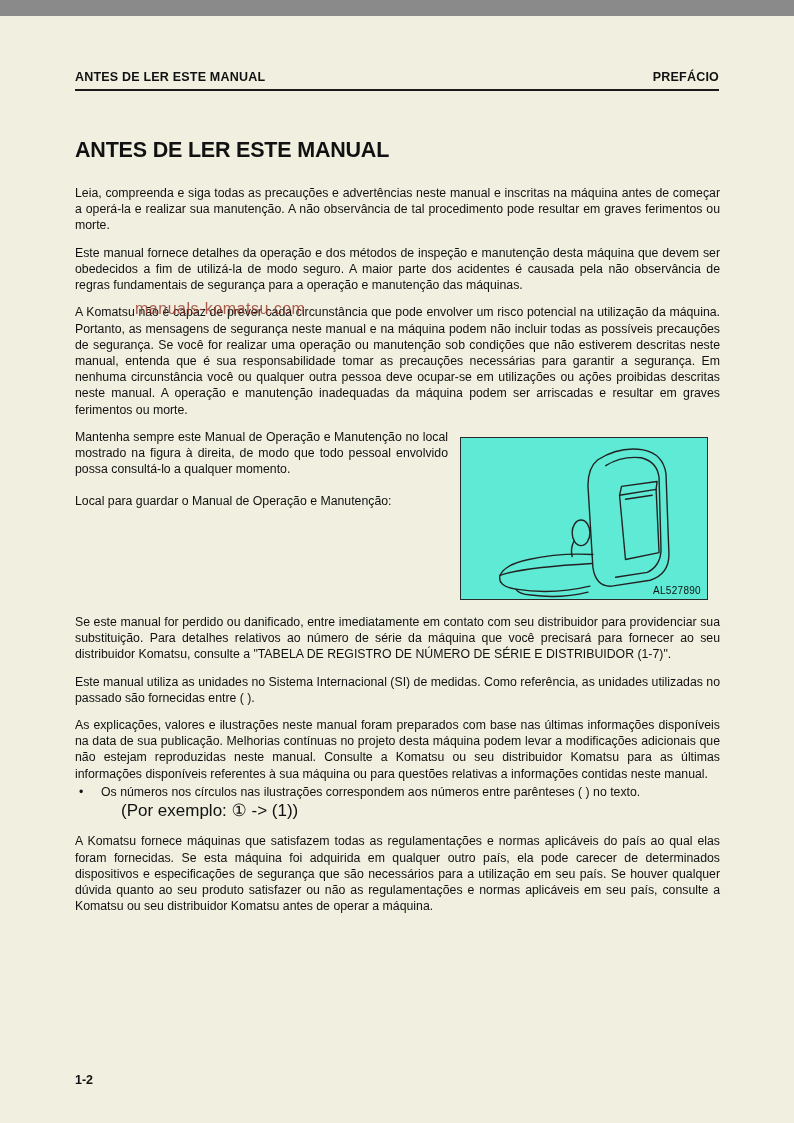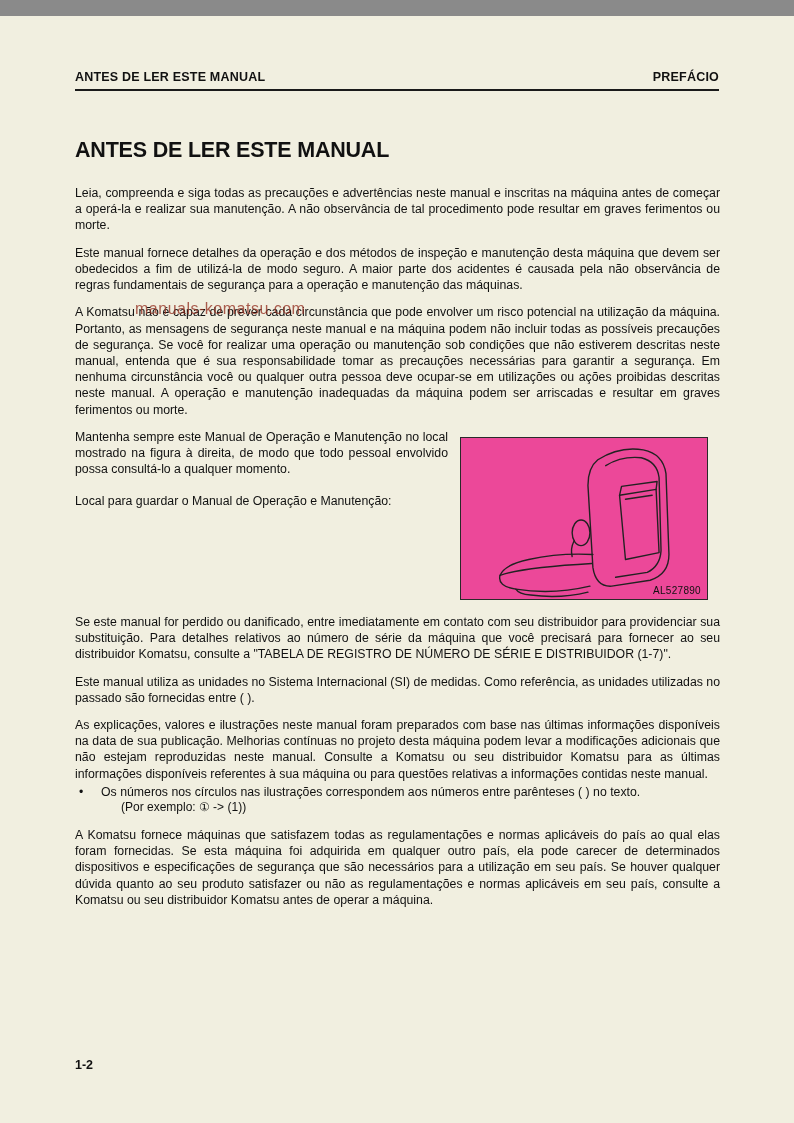"AL527890" .figure-box { background: #ec4899 -> #5eead4 }
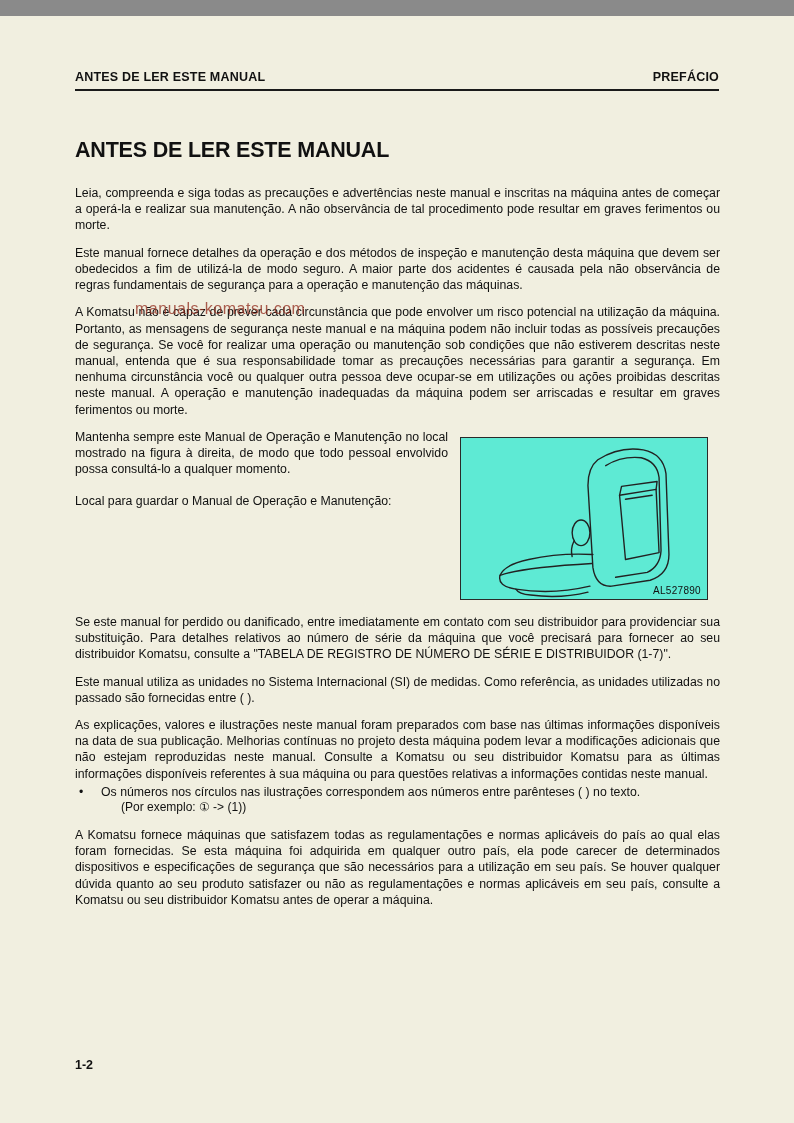"(Por exemplo: ① -> (1))" .bullet-example { font-size: 12px -> 17px }
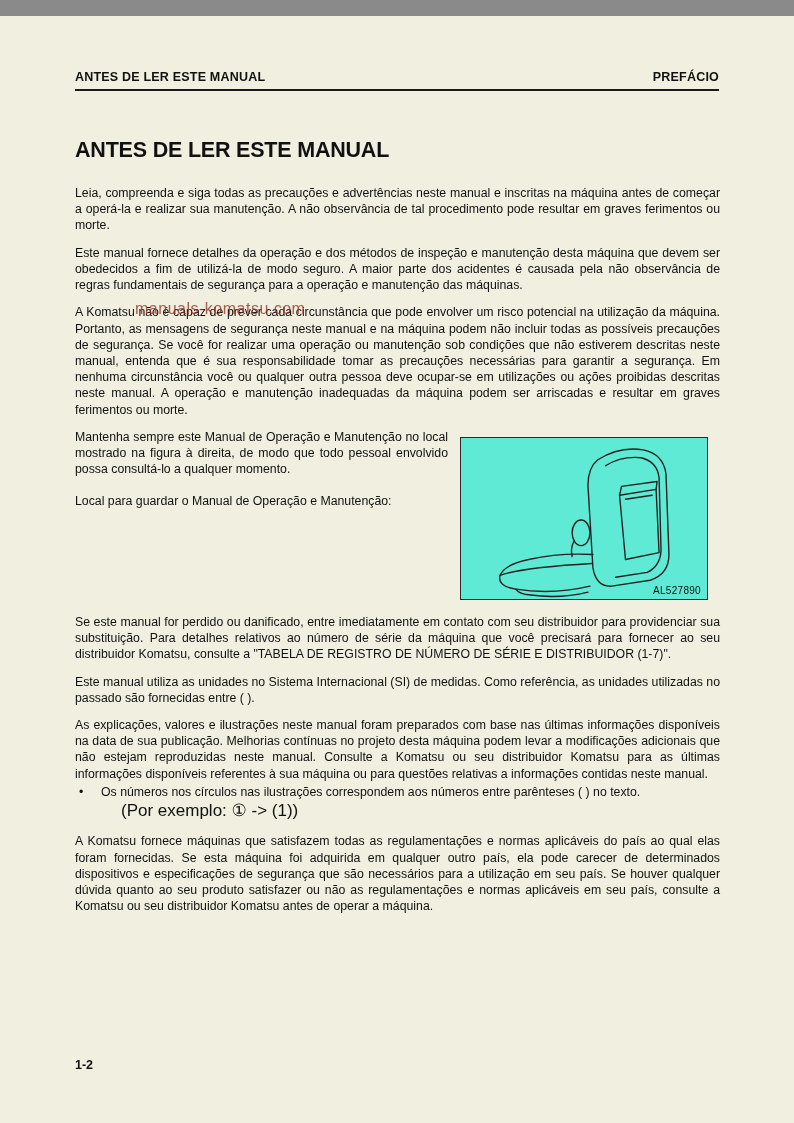"1-2" .footer { bottom: 67px -> 52px }
